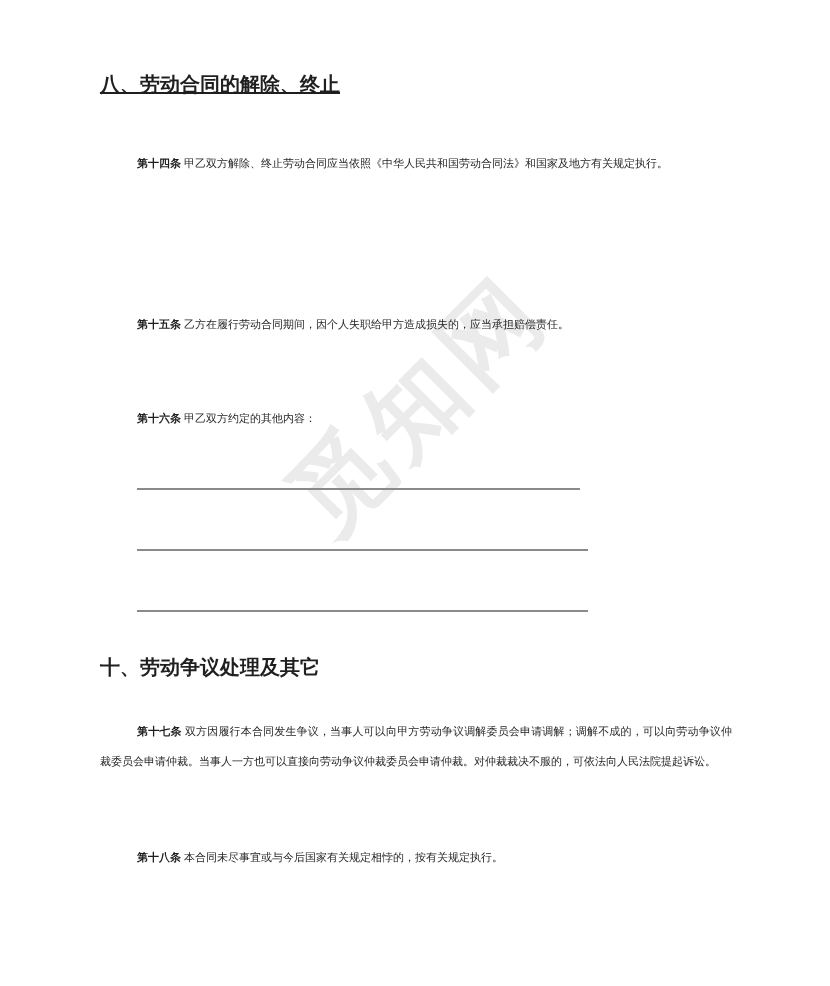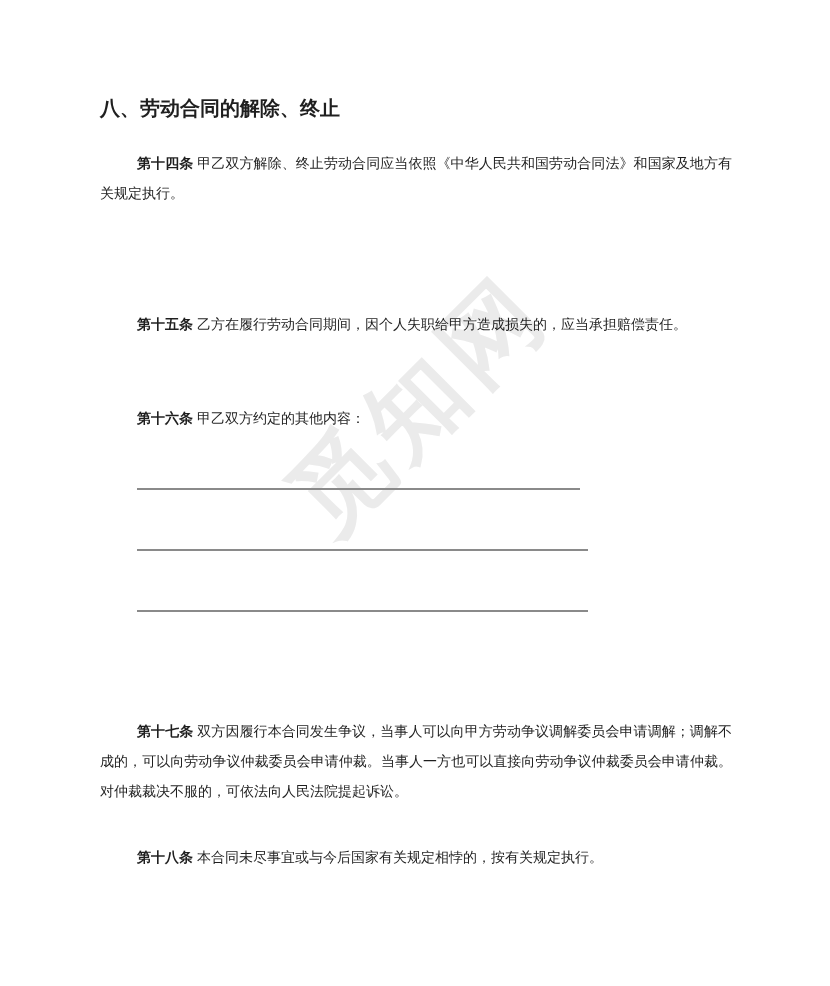"八、劳动合同的解除、终止" #h8 { text-decoration: none -> underline; top: 96px -> 72px }
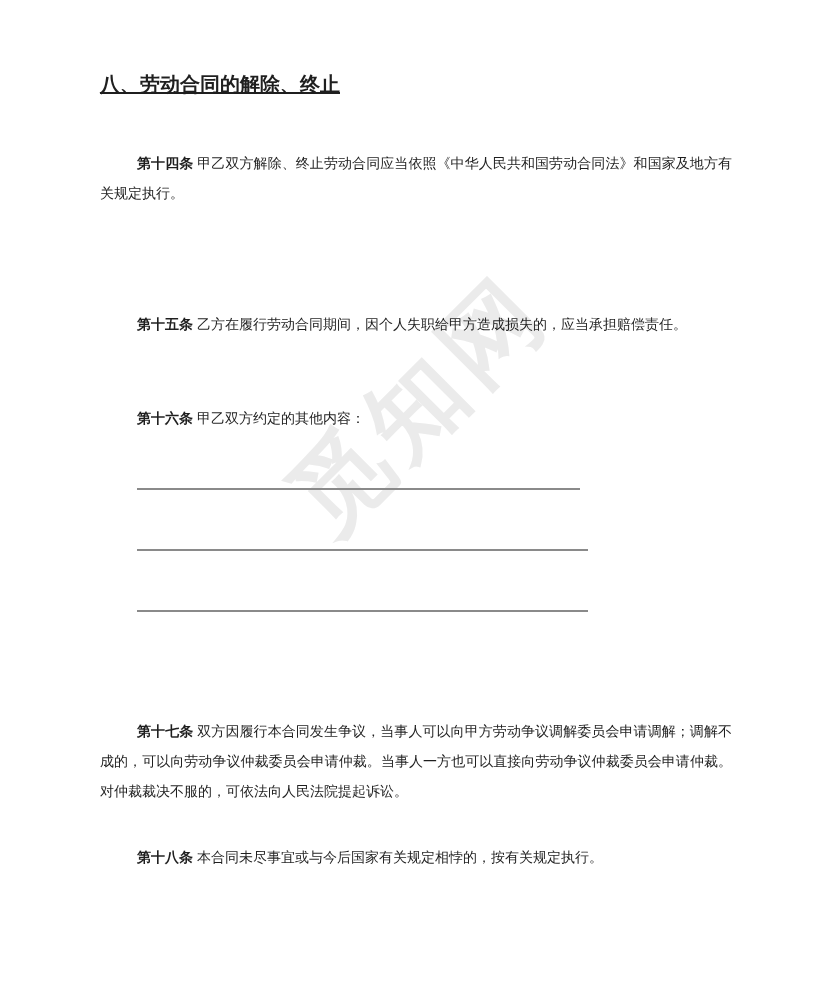"第十四条" .para { font-size: 14px -> 11px }
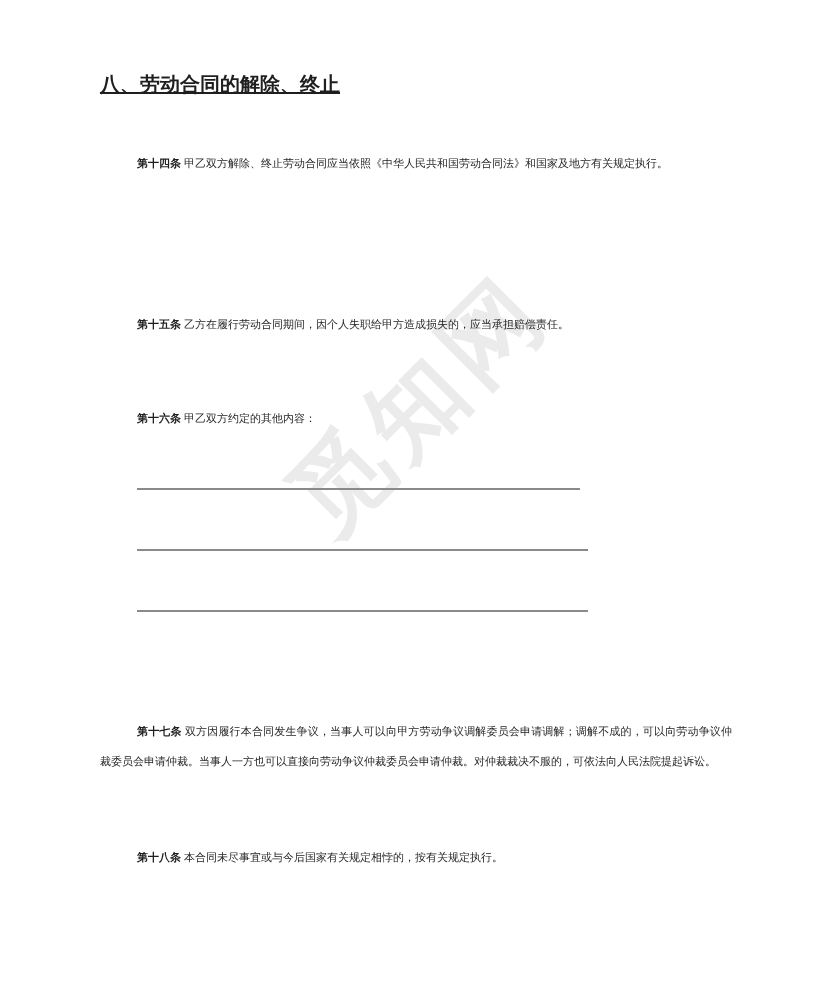"十、劳动争议处理及其它" h2.sec-heading { html: none -> <h2>十、劳动争议处理及其它</h2> }
